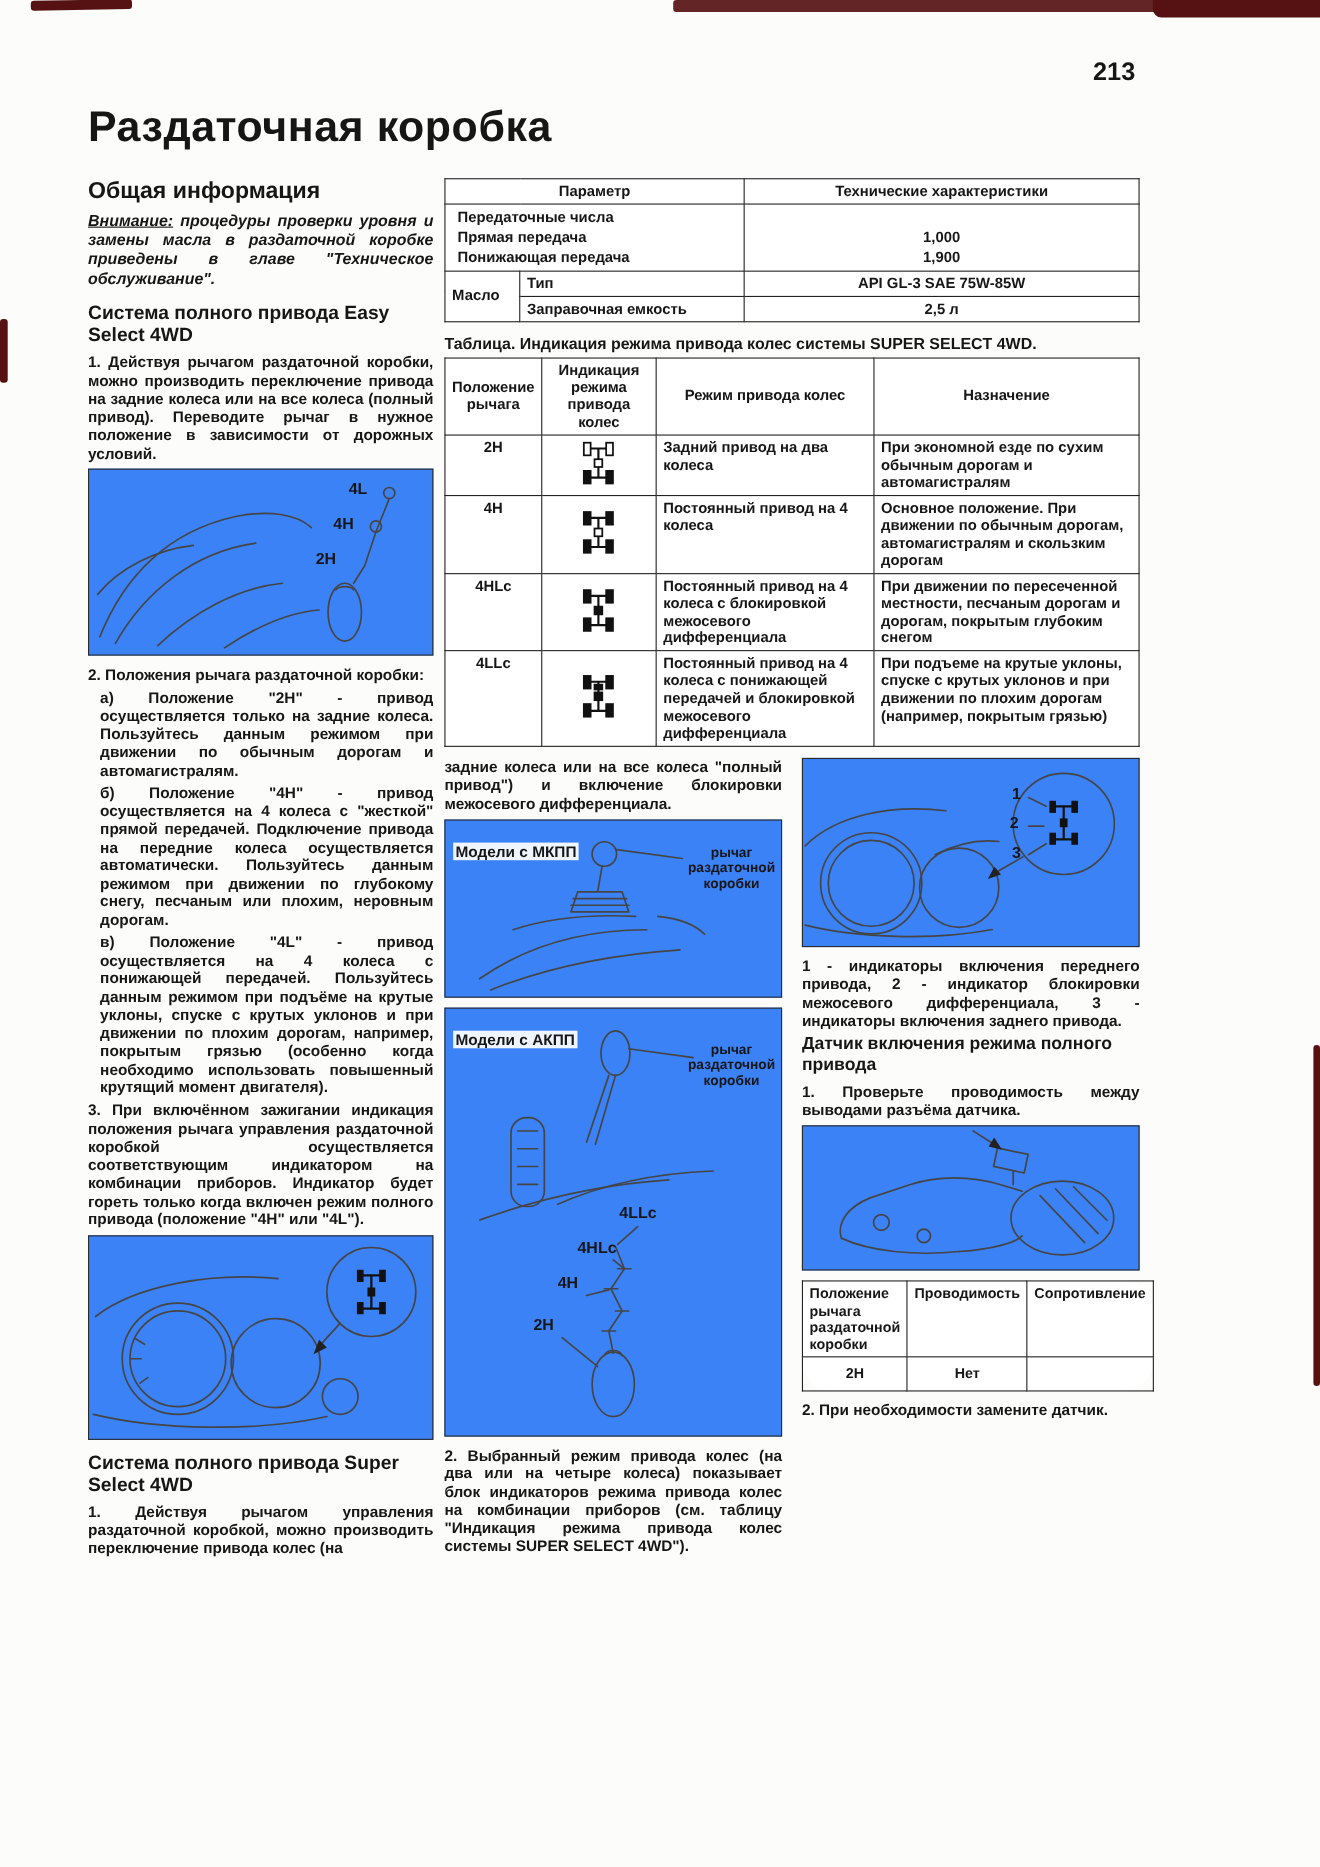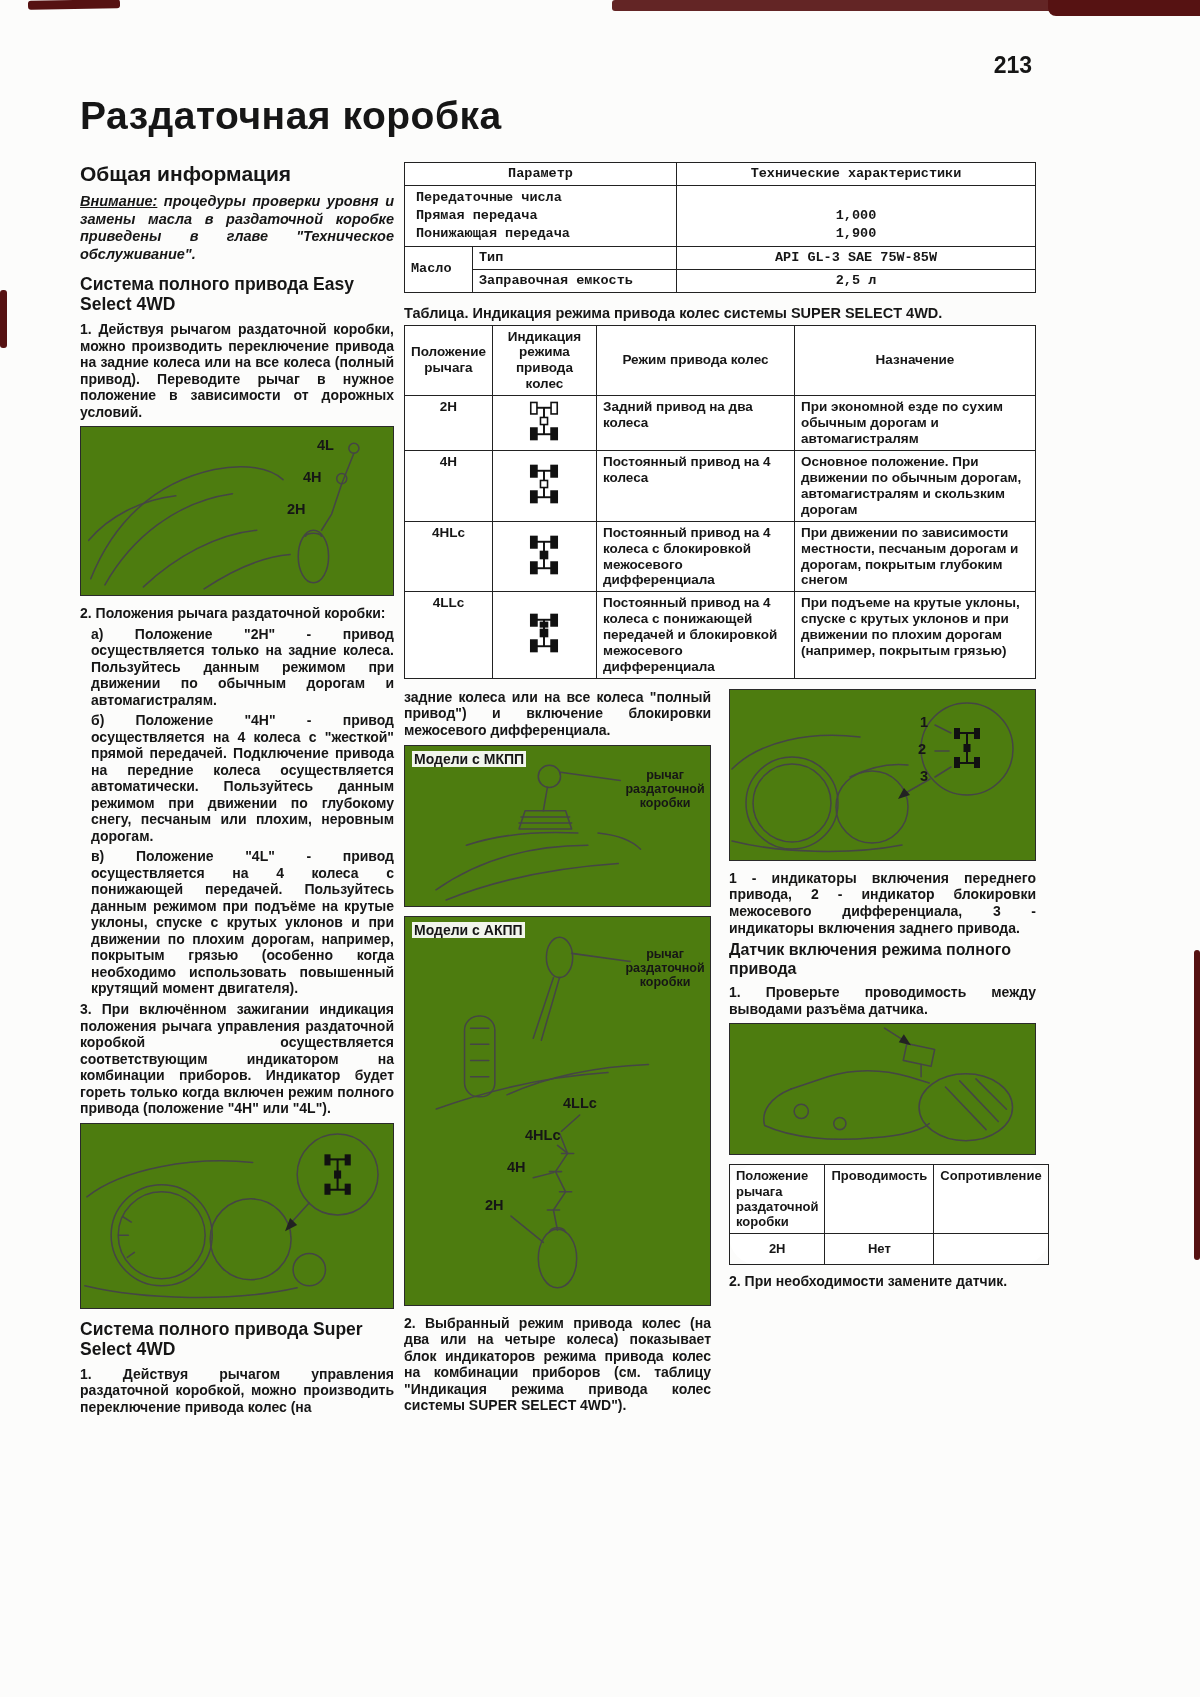"Параметр" .t1 { font-family: Liberation Mono, monospace -> none }
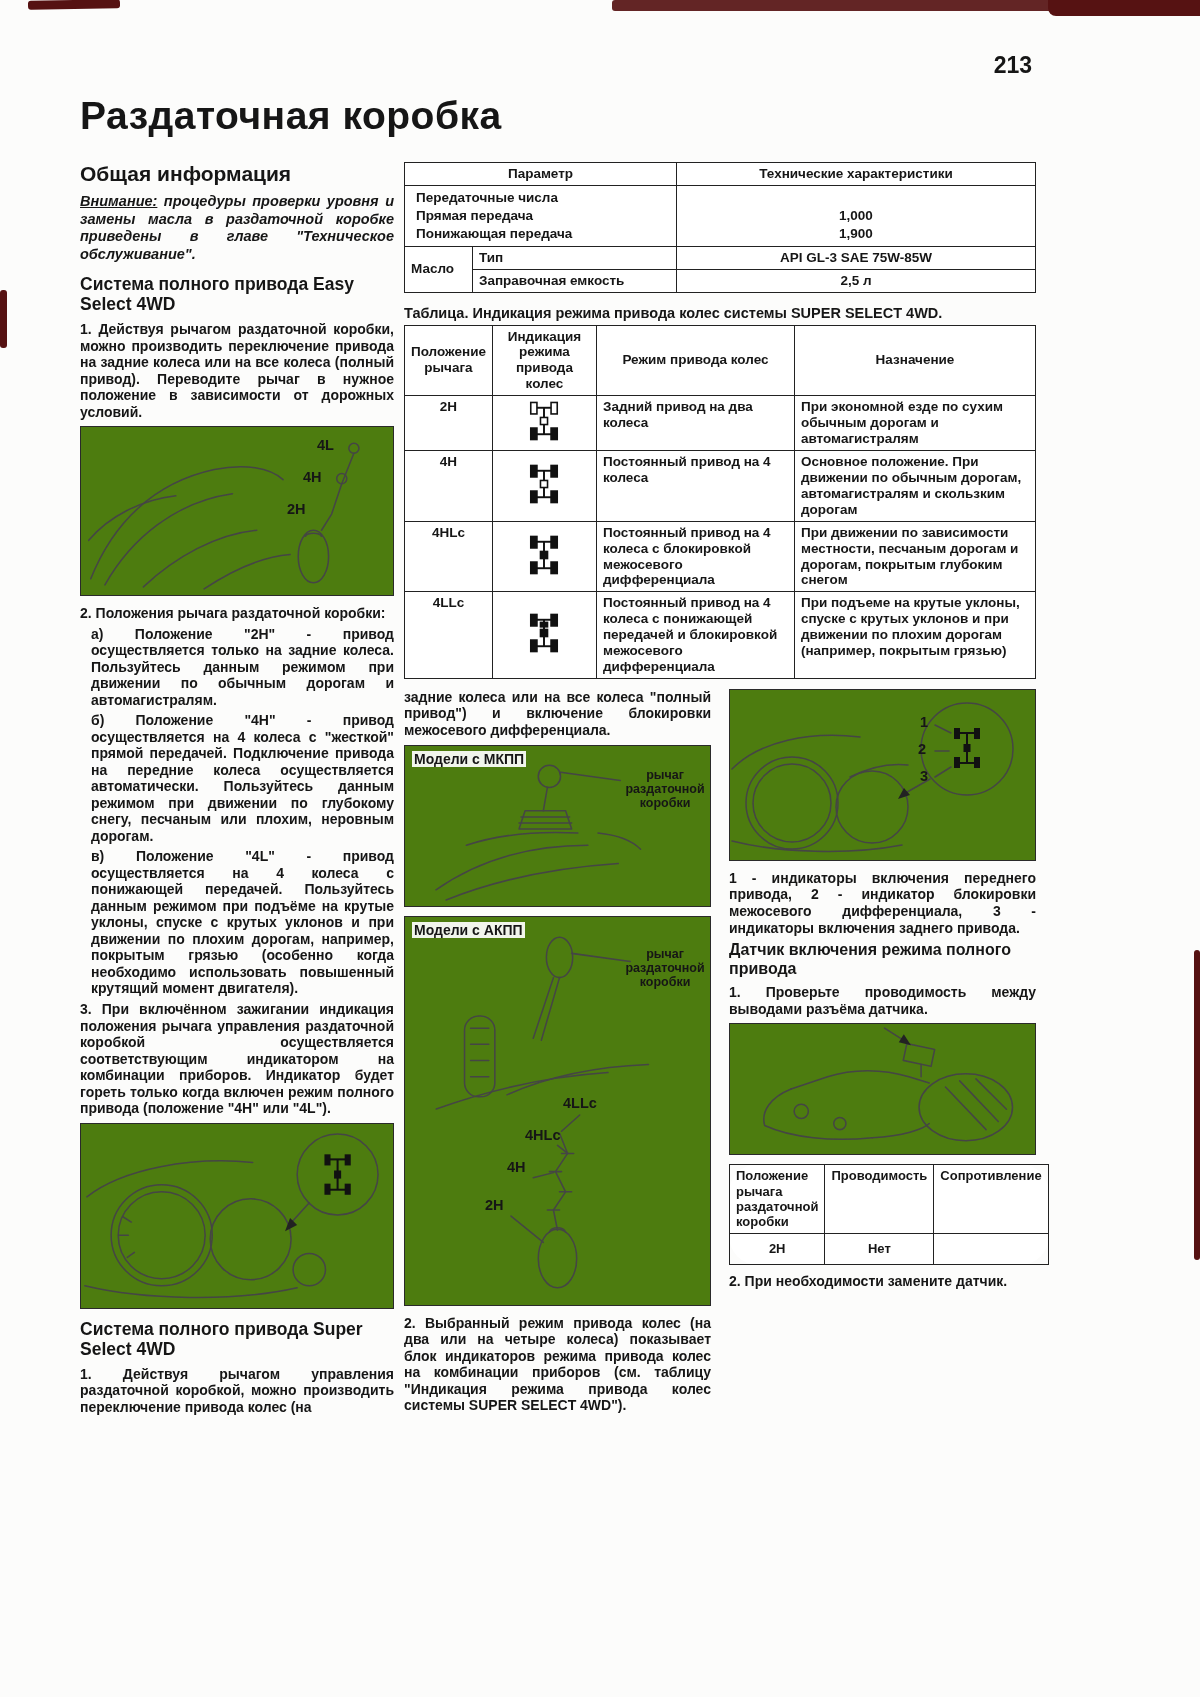"4L" .fig { background: #4d7c0f -> #3b82f6 }
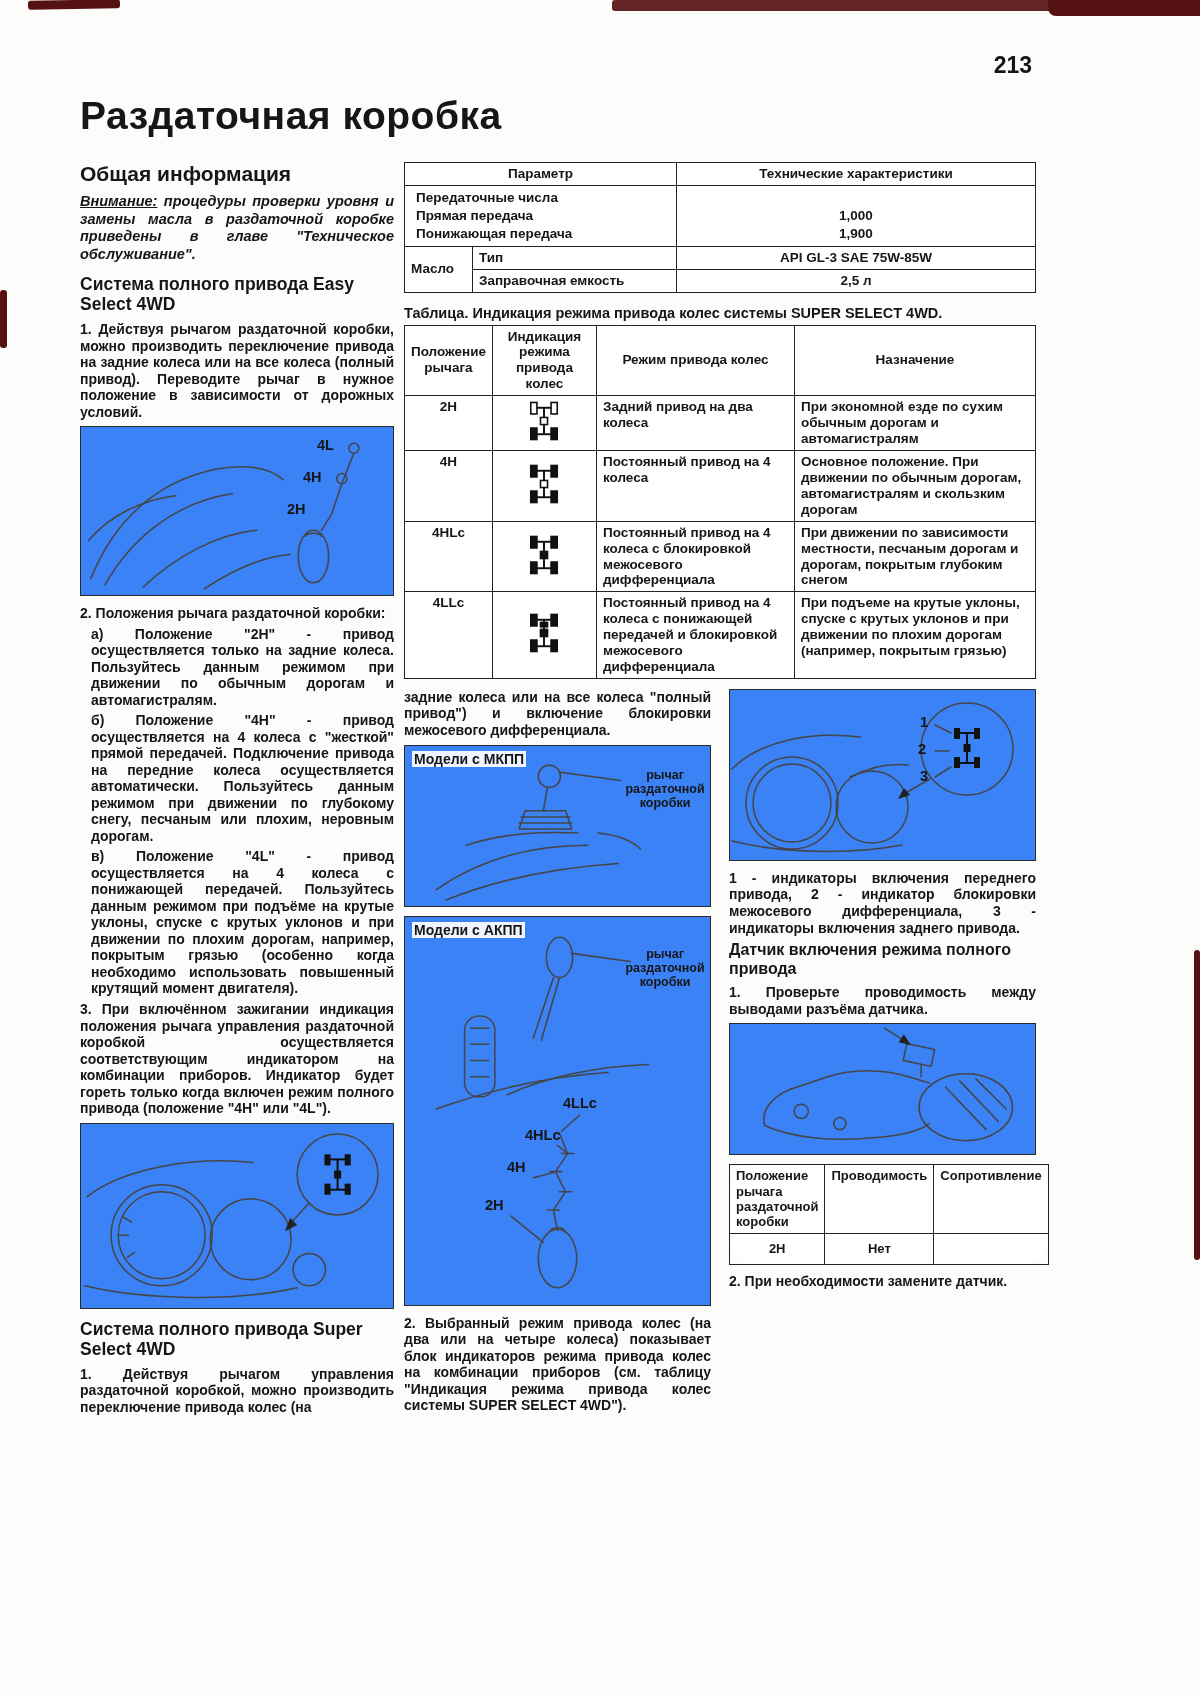"При движении по зависимости местности," td { text: зависимости -> пересеченной }
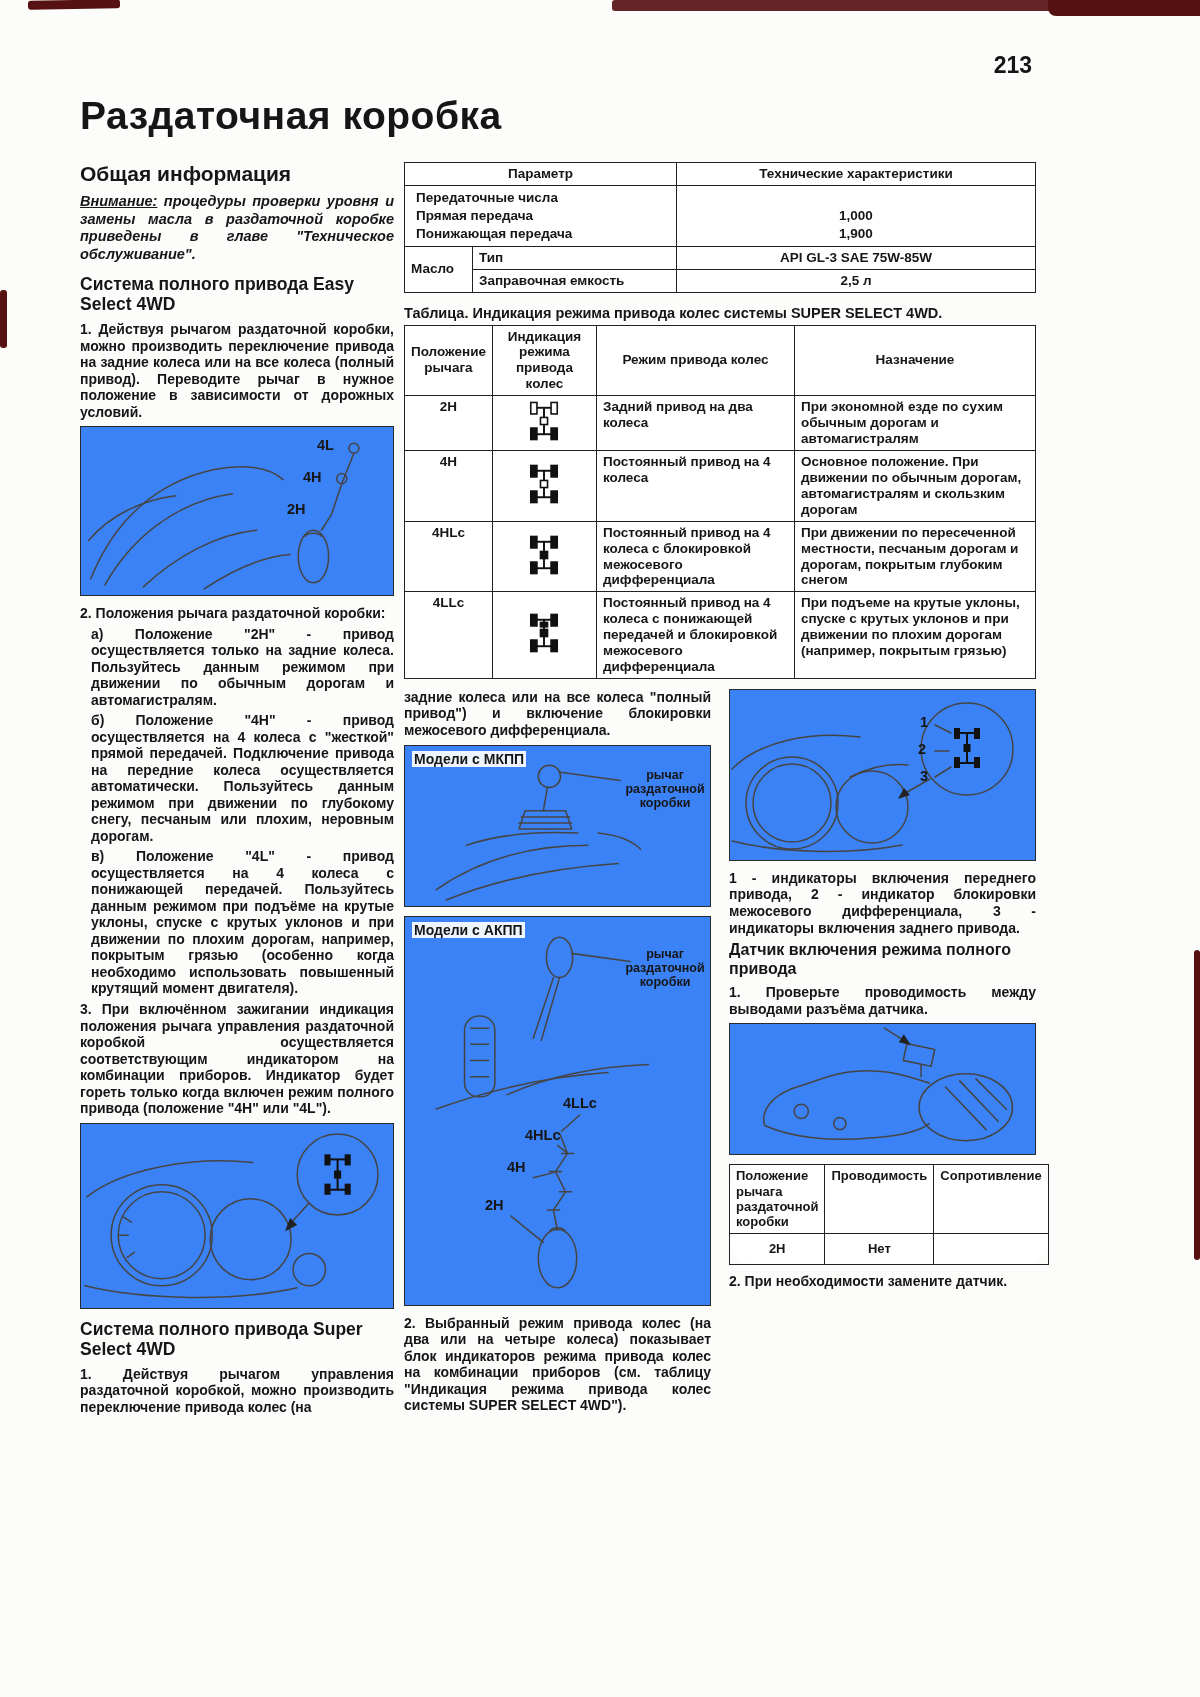"Модели с МКПП" .fig-label { top: 5px -> 20px }
